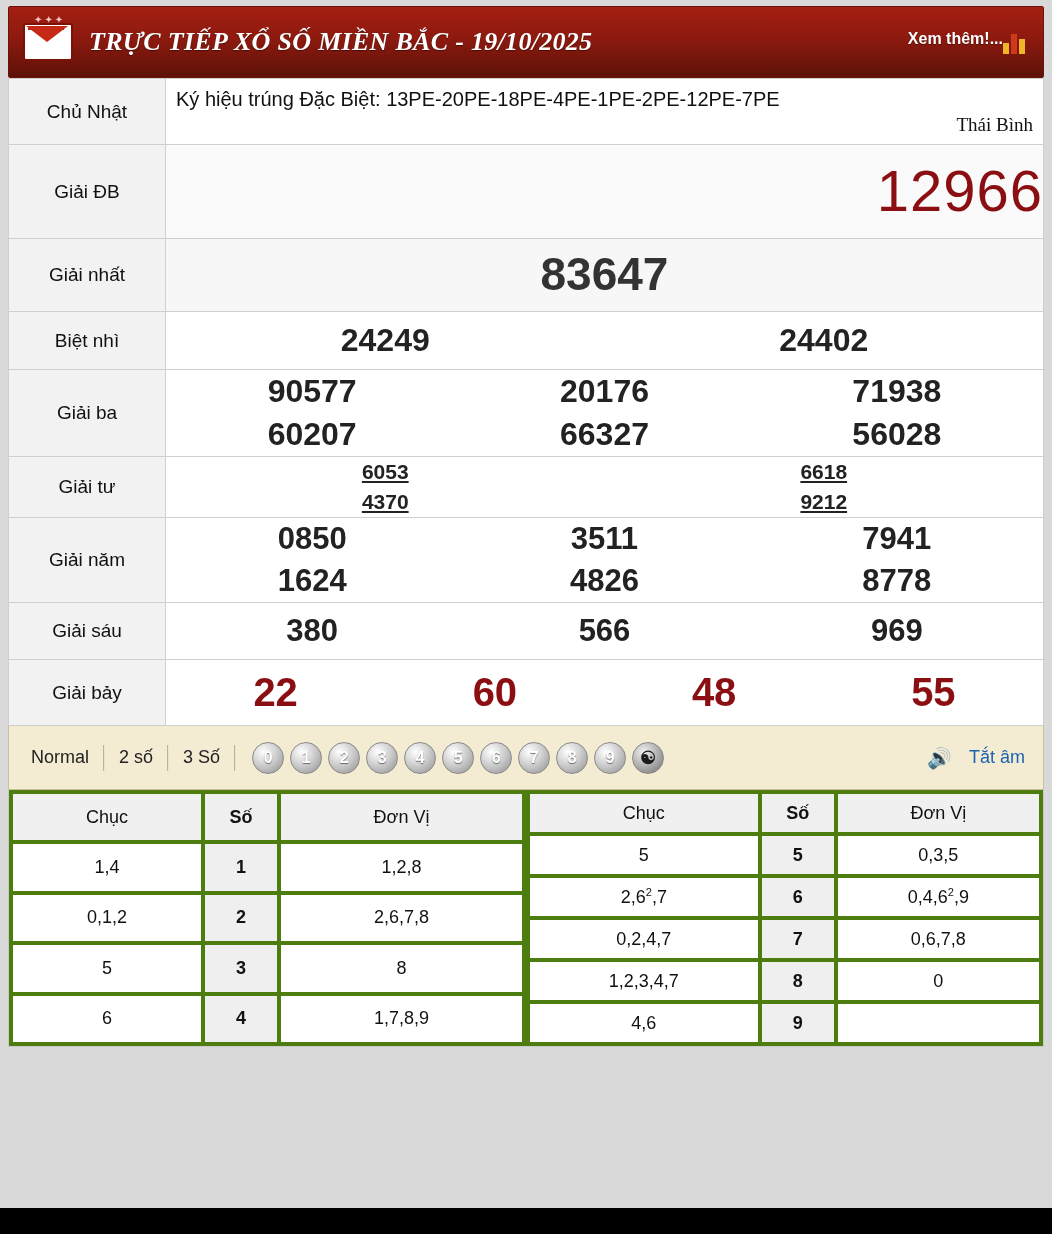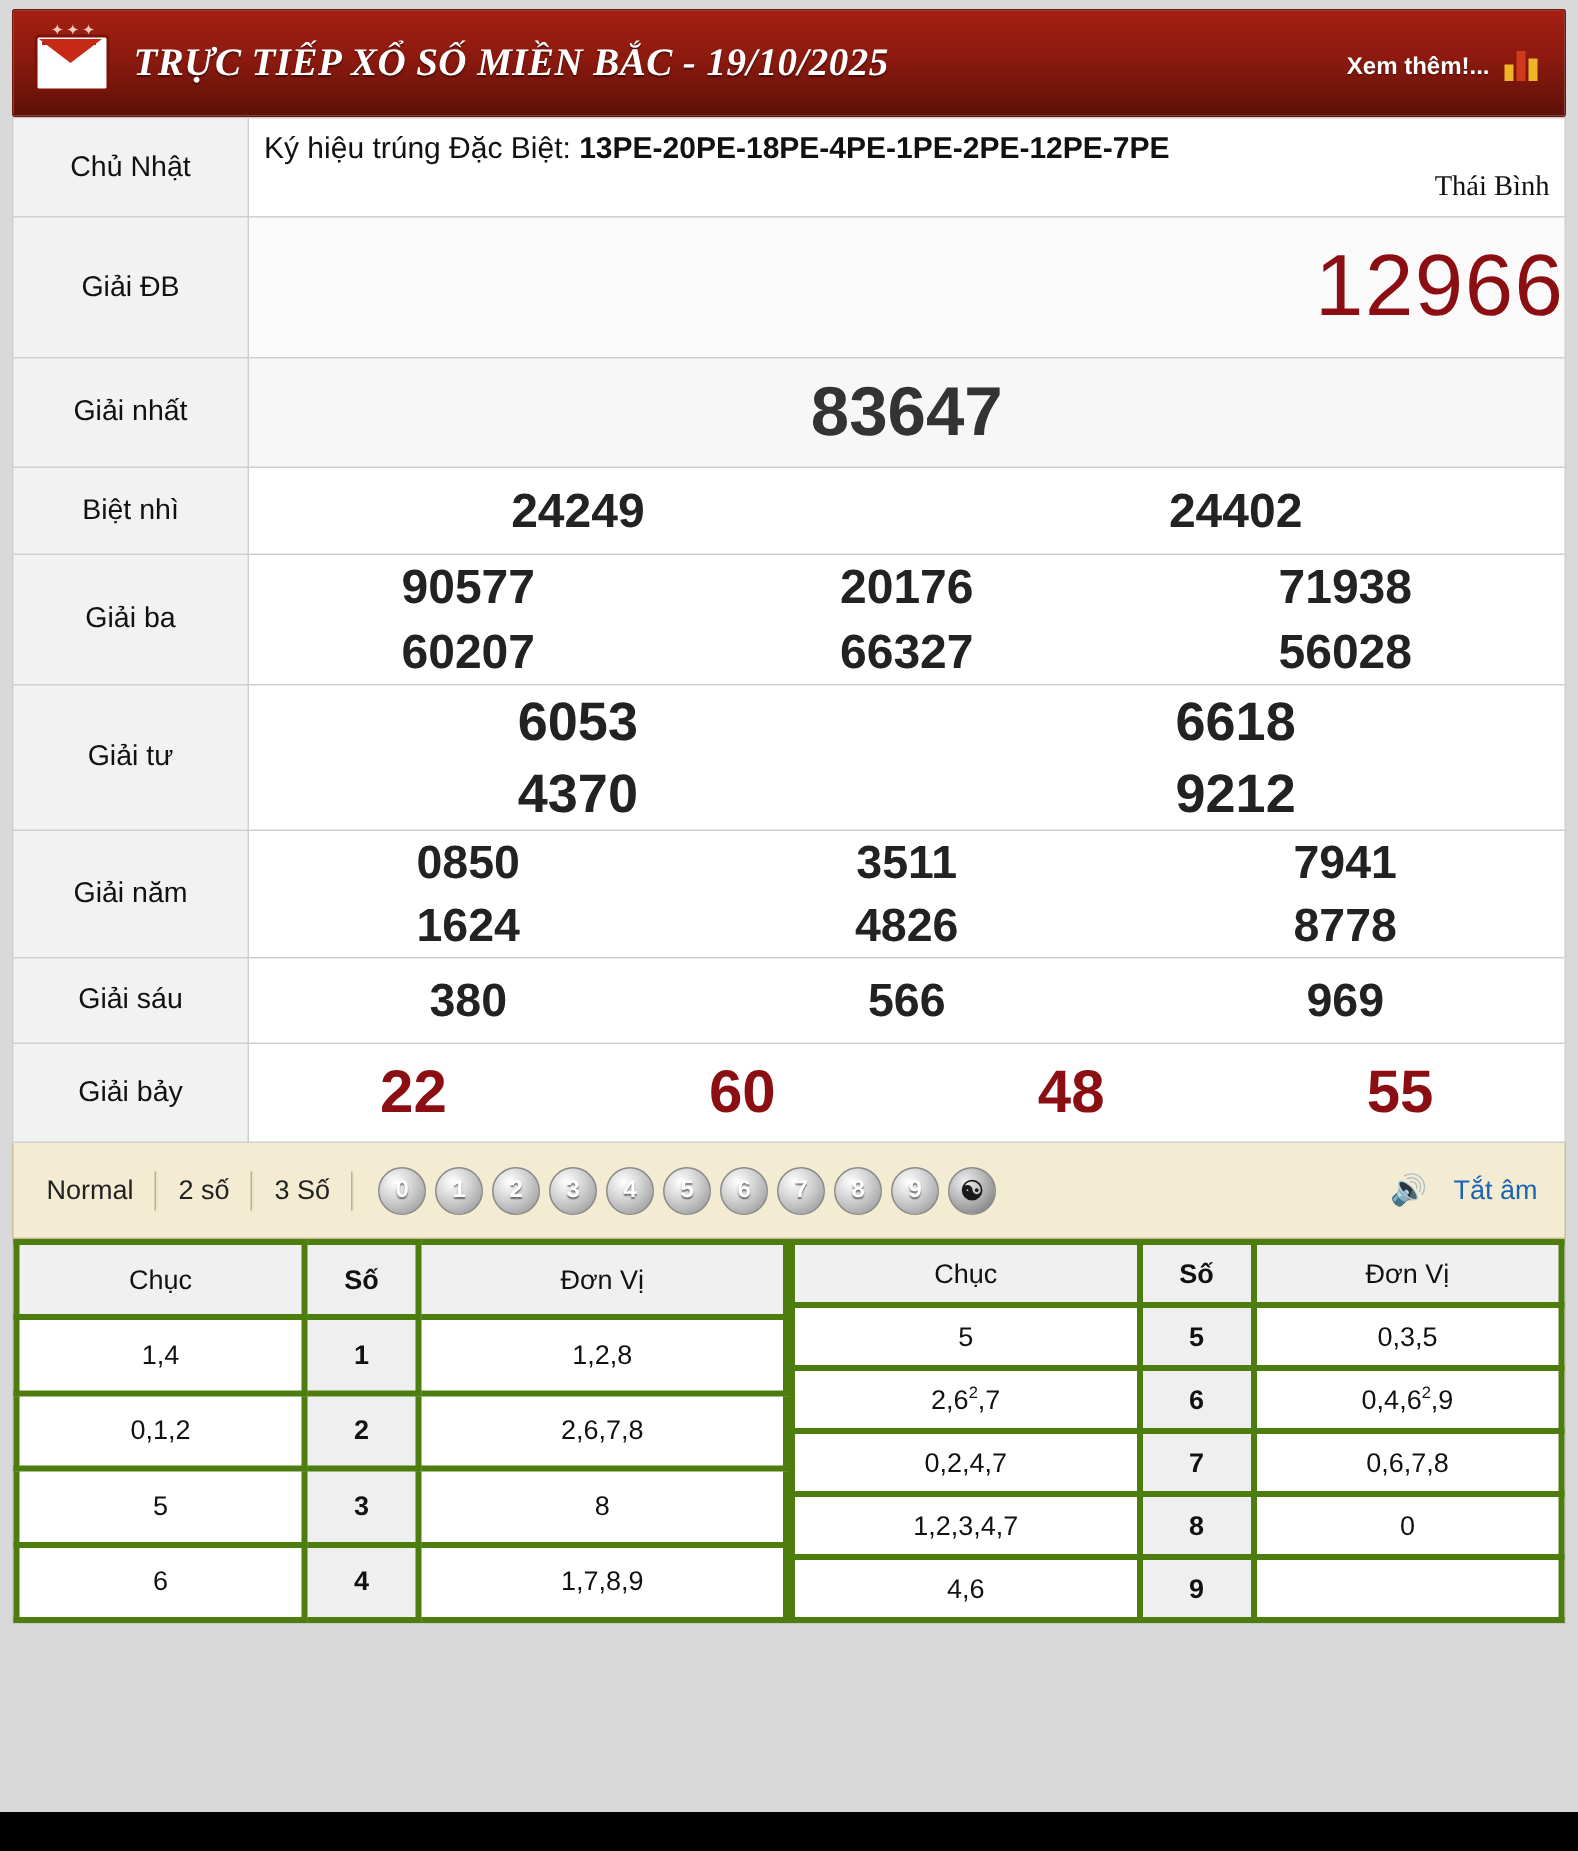"Xem thêm!..." .header-right { align-items: flex-end -> flex-start; gap: 10px -> none }
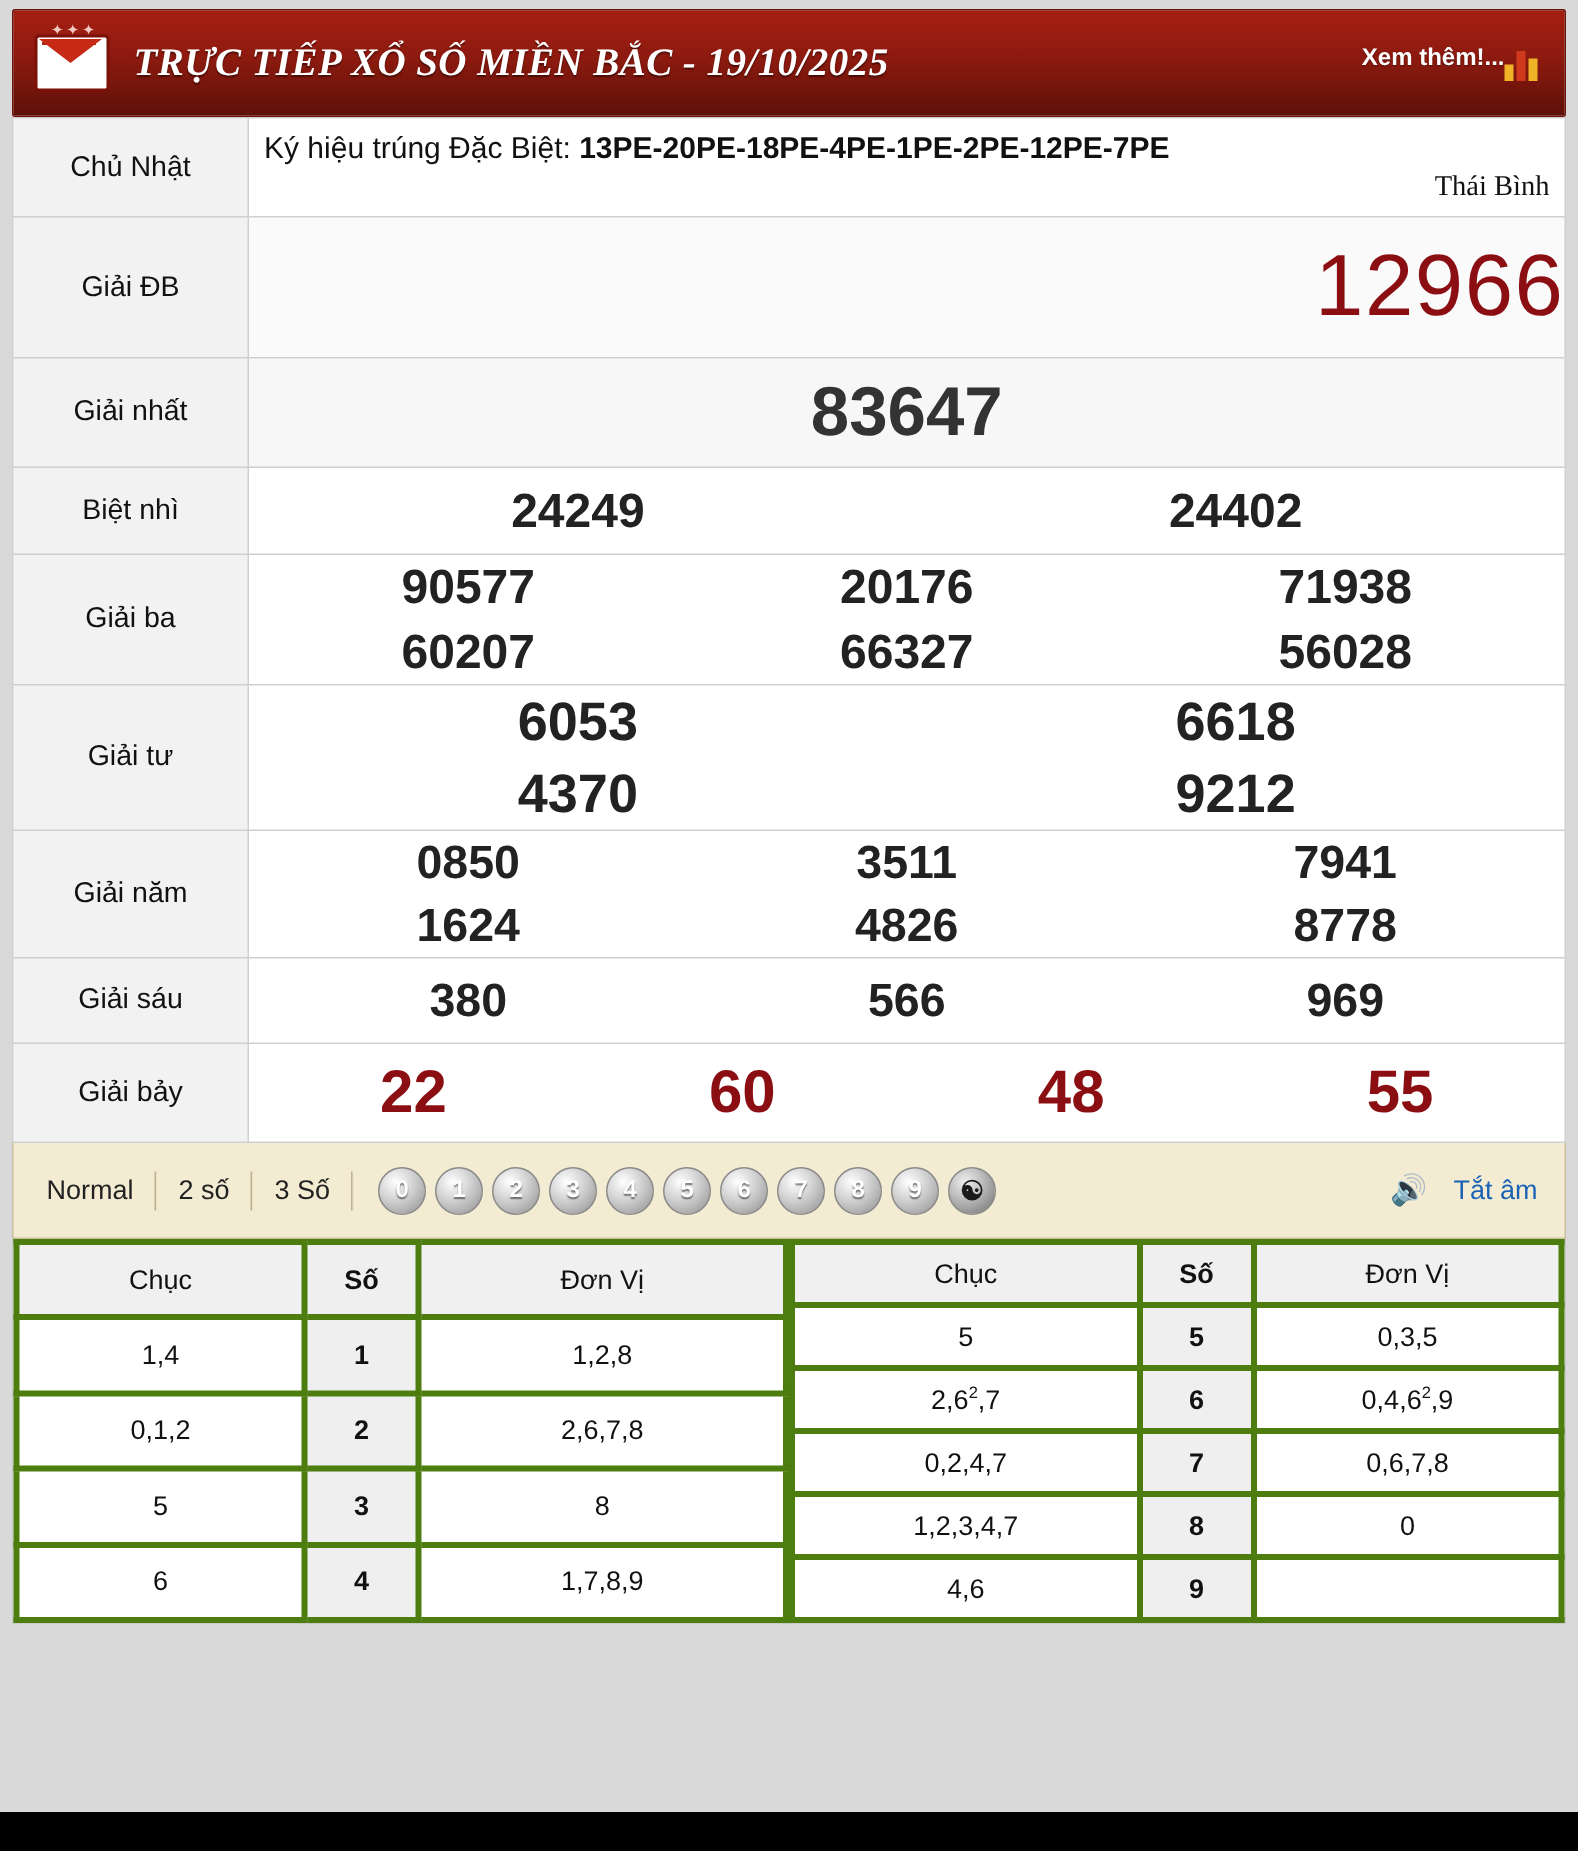"13PE-20PE-18PE-4PE-1PE-2PE-12PE-7PE" .kyhieu b { font-weight: bold -> normal }
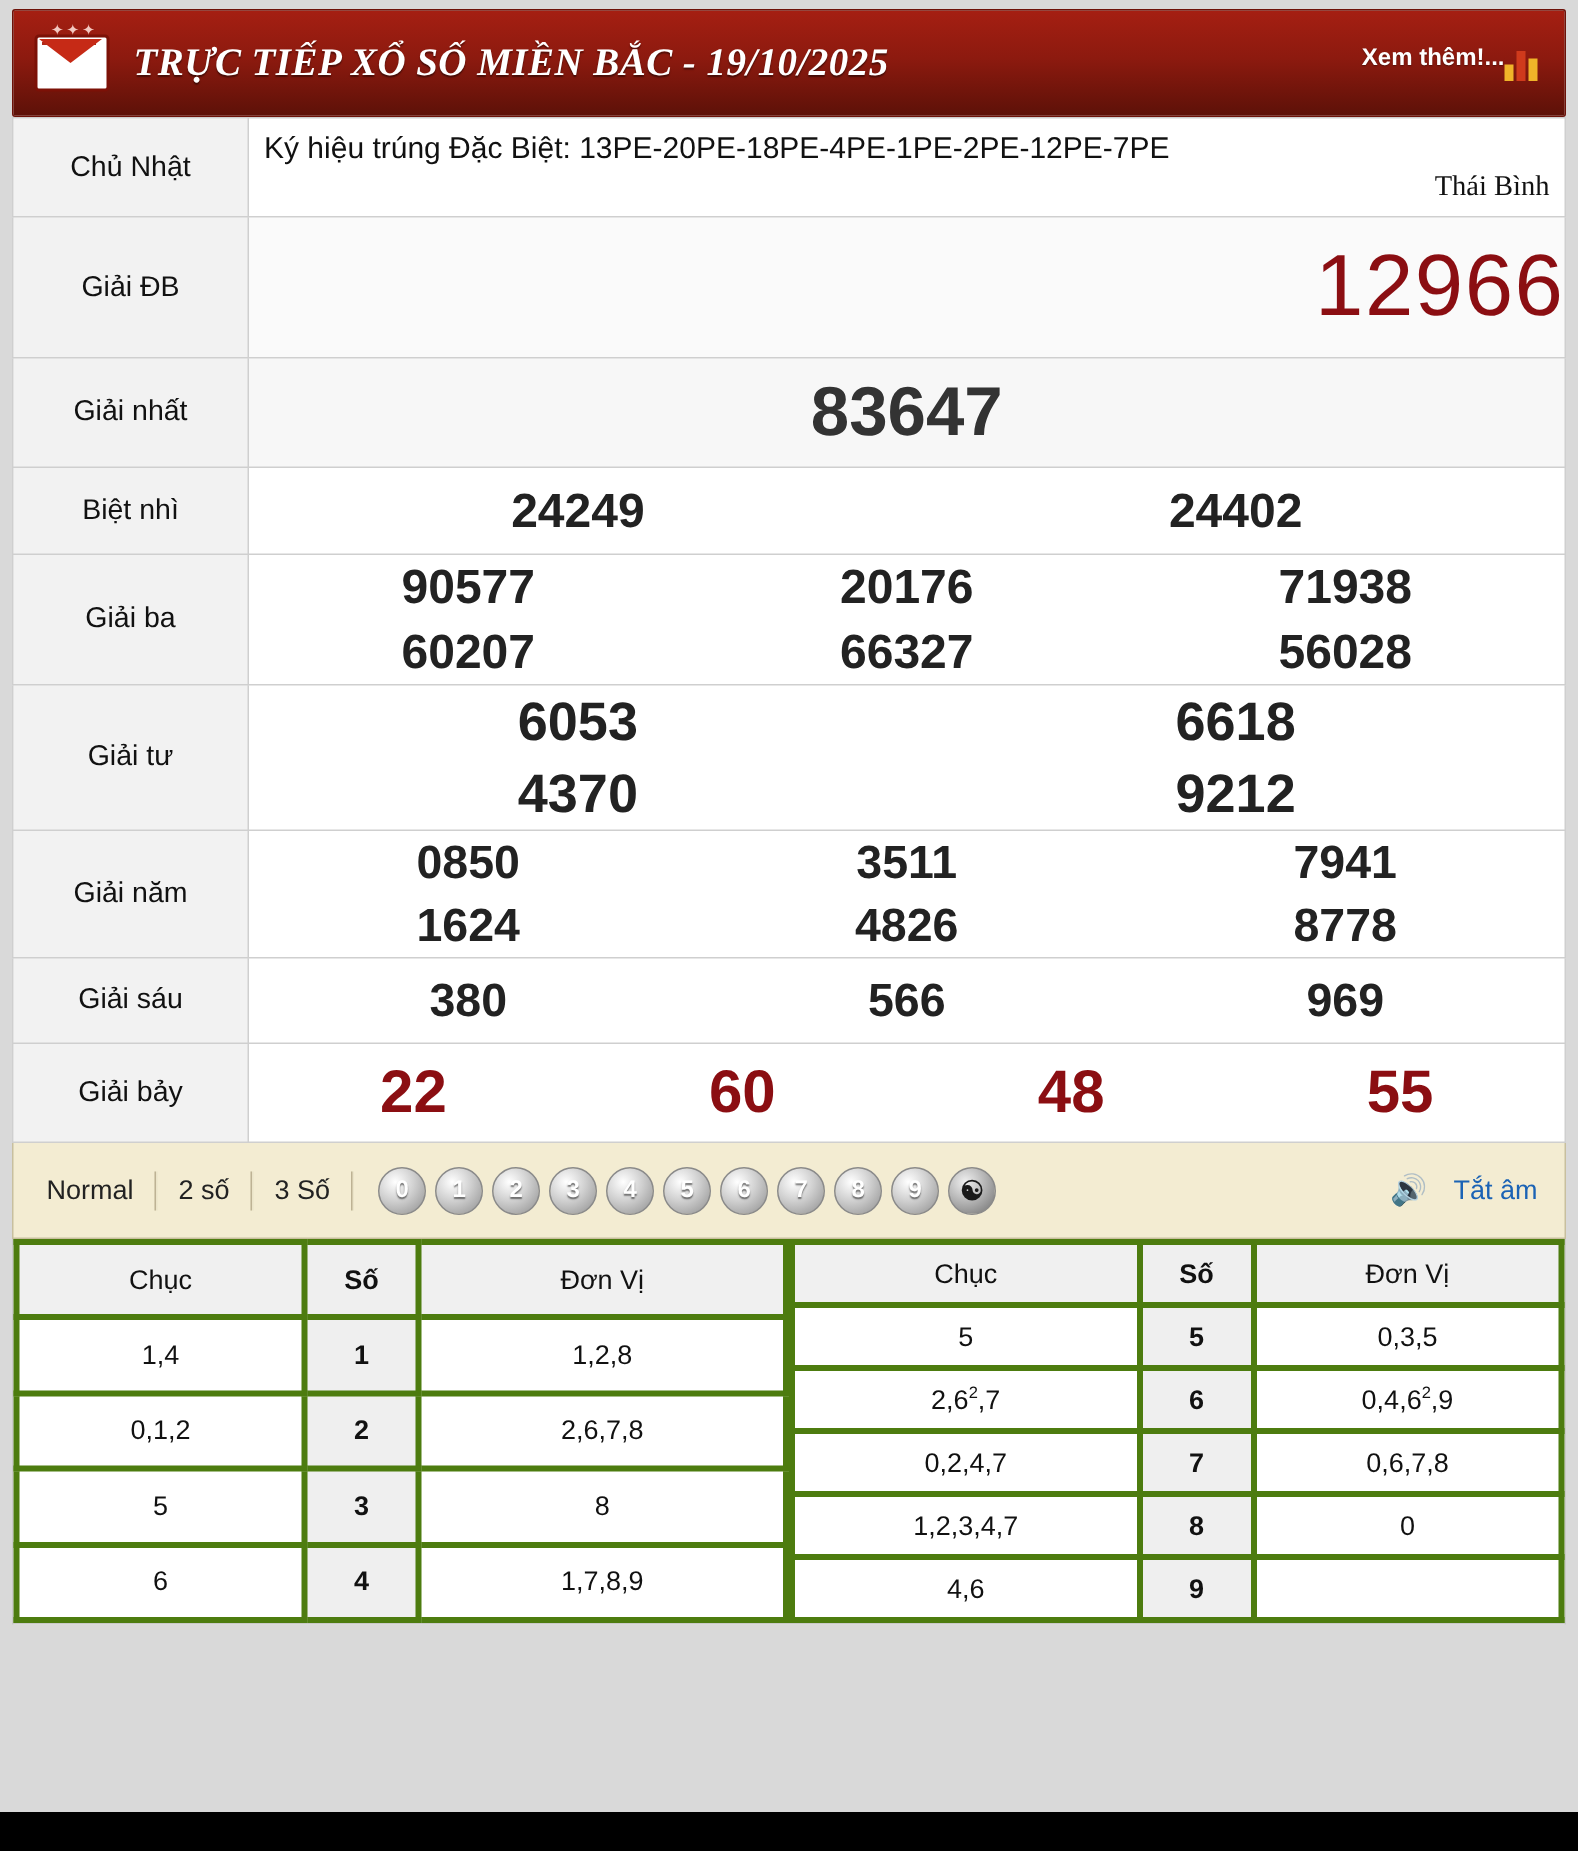"6053" .g4 { font-size: 36px -> 21px; text-decoration: none -> underline }
